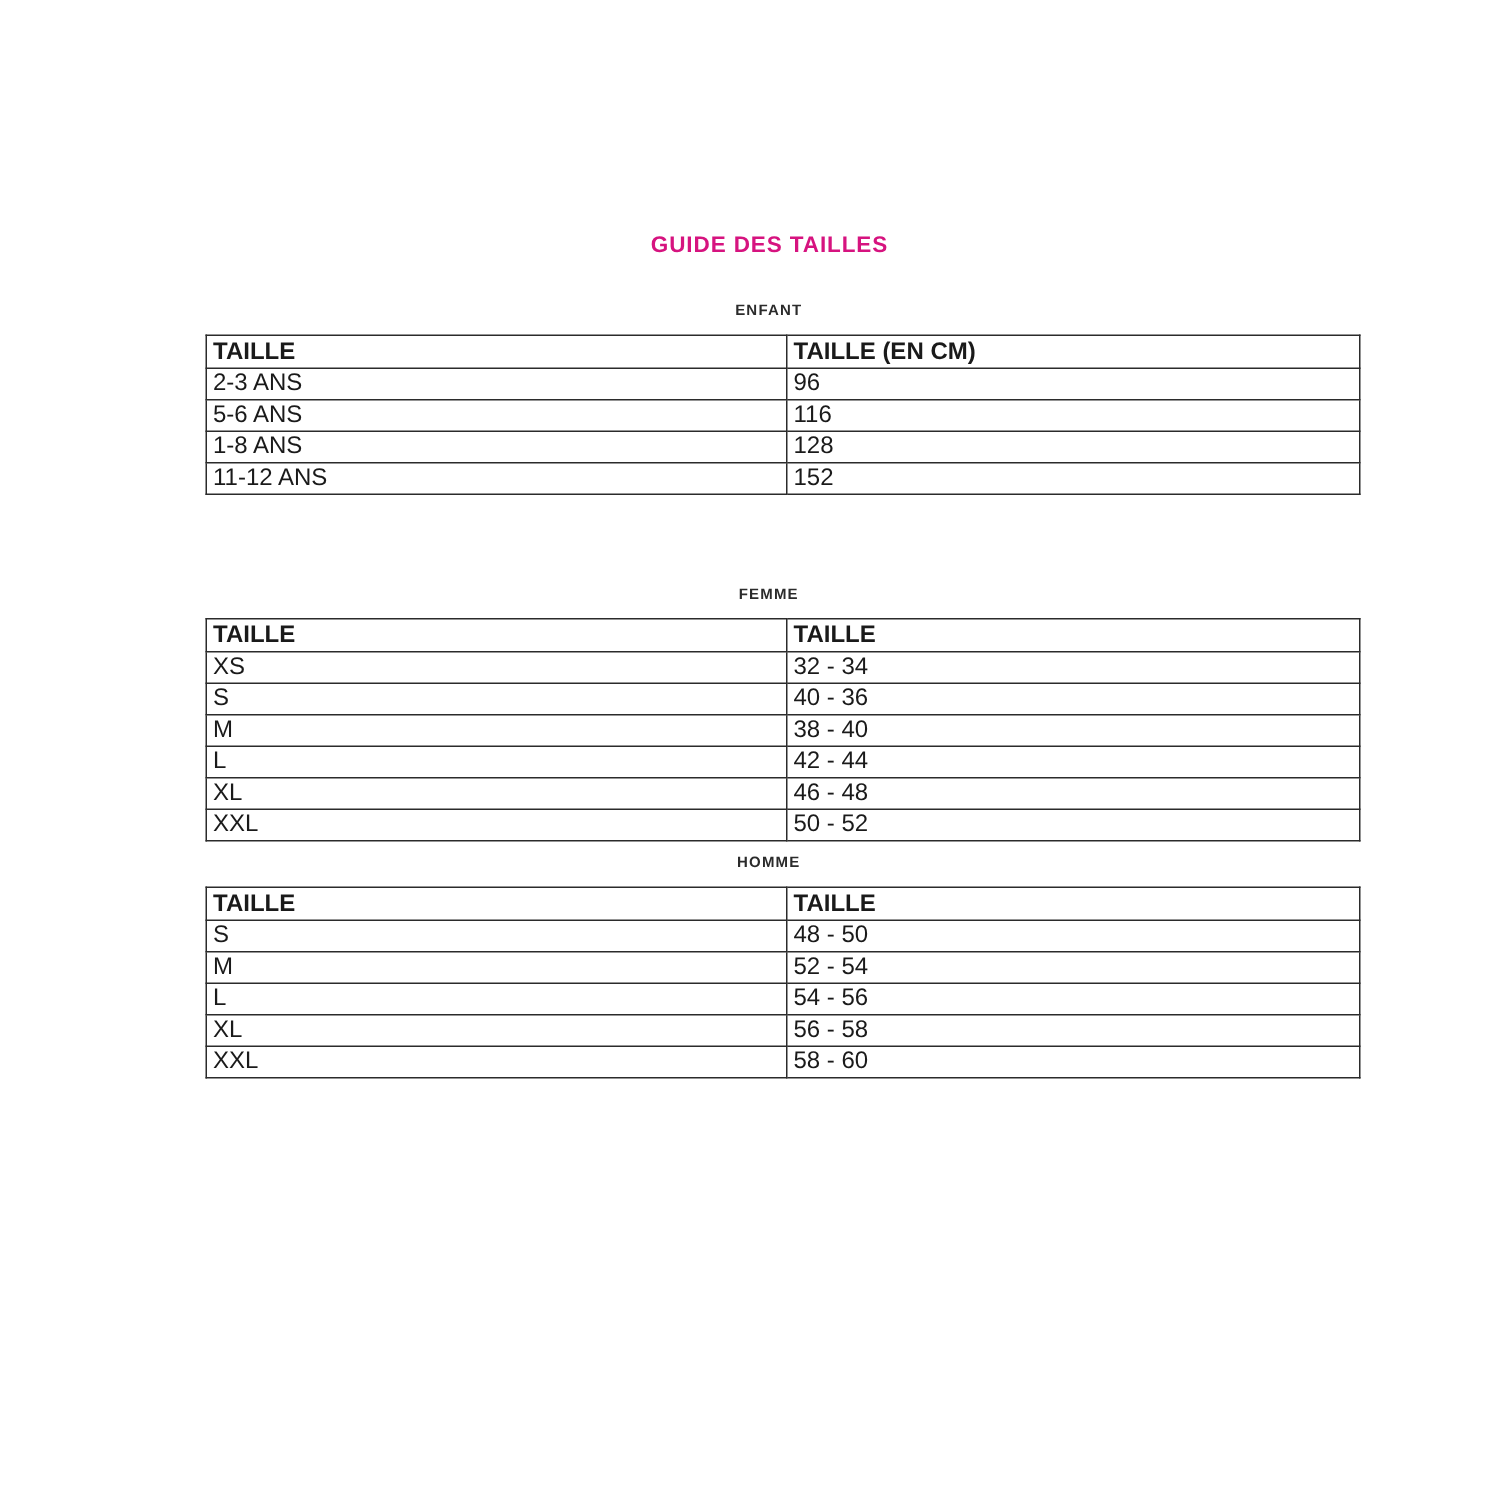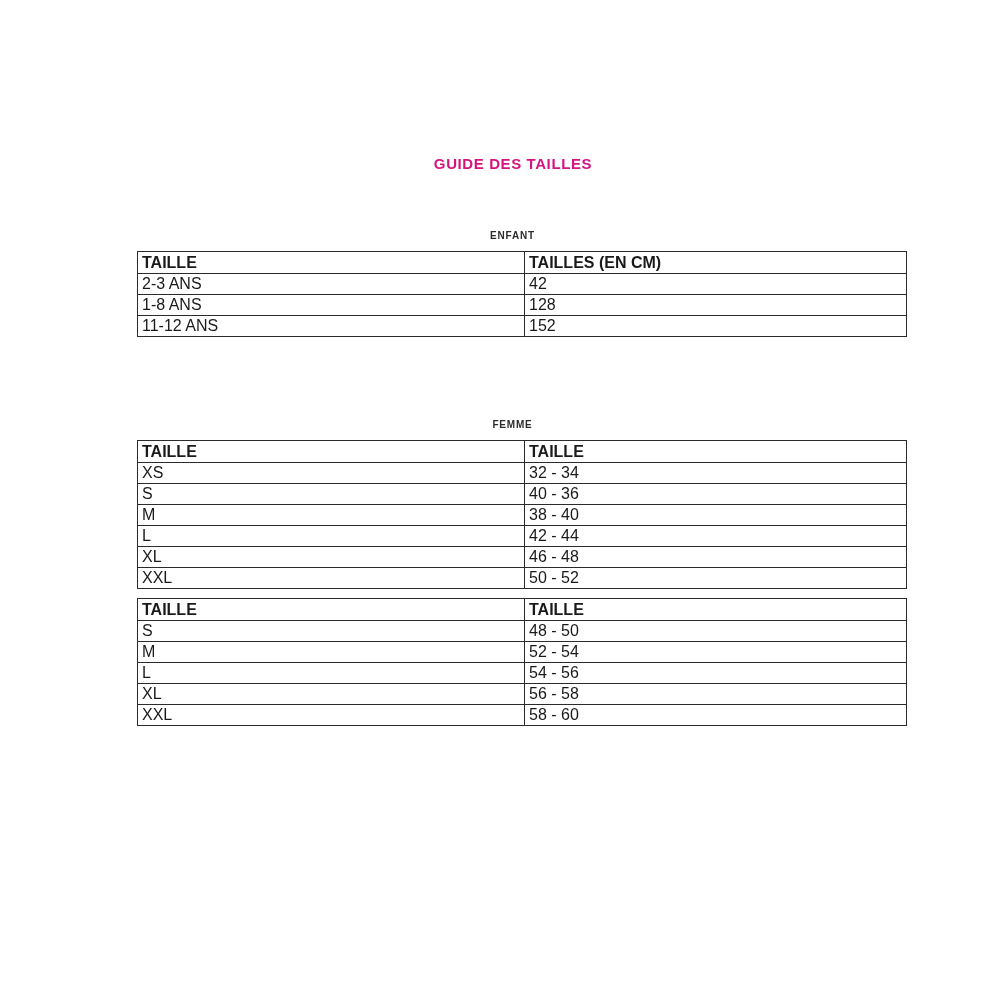"ENFANT" .section { margin-top: 28px -> none }
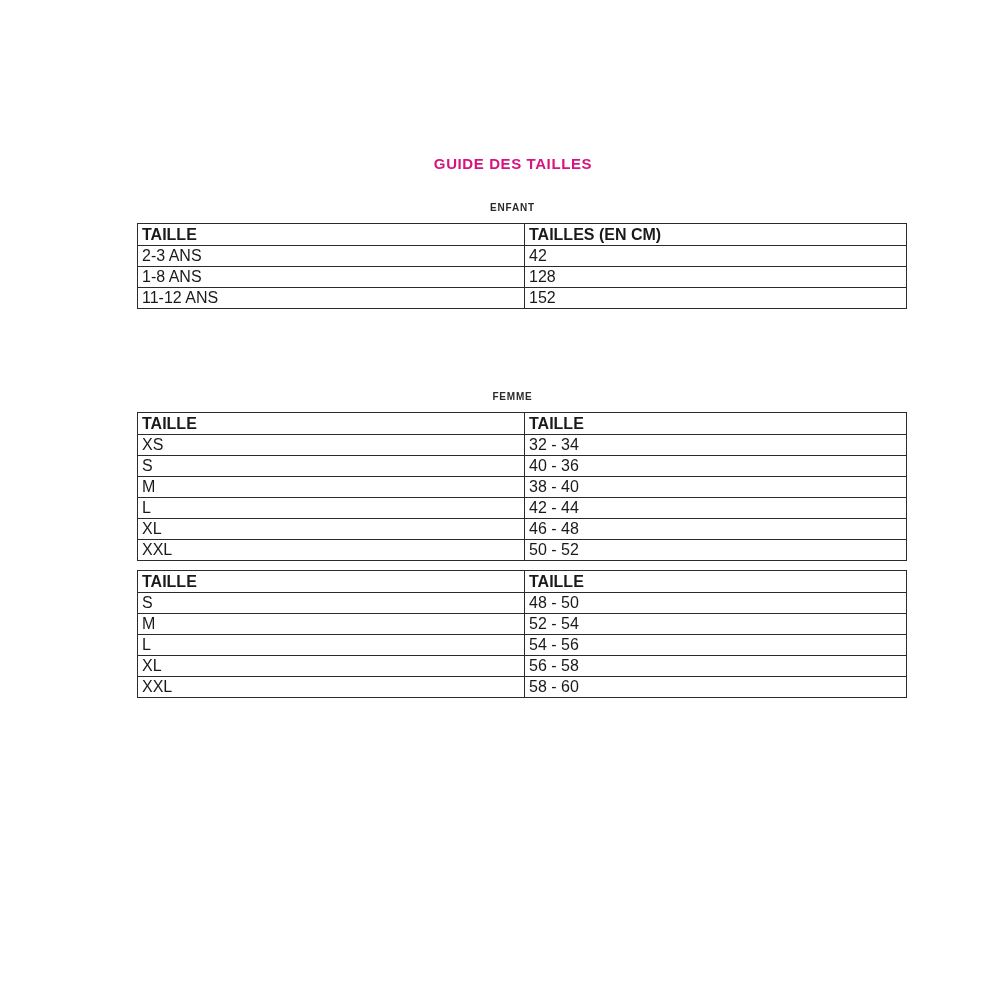"TAILLES (EN CM)" th.col-b { text: TAILLES -> TAILLE }
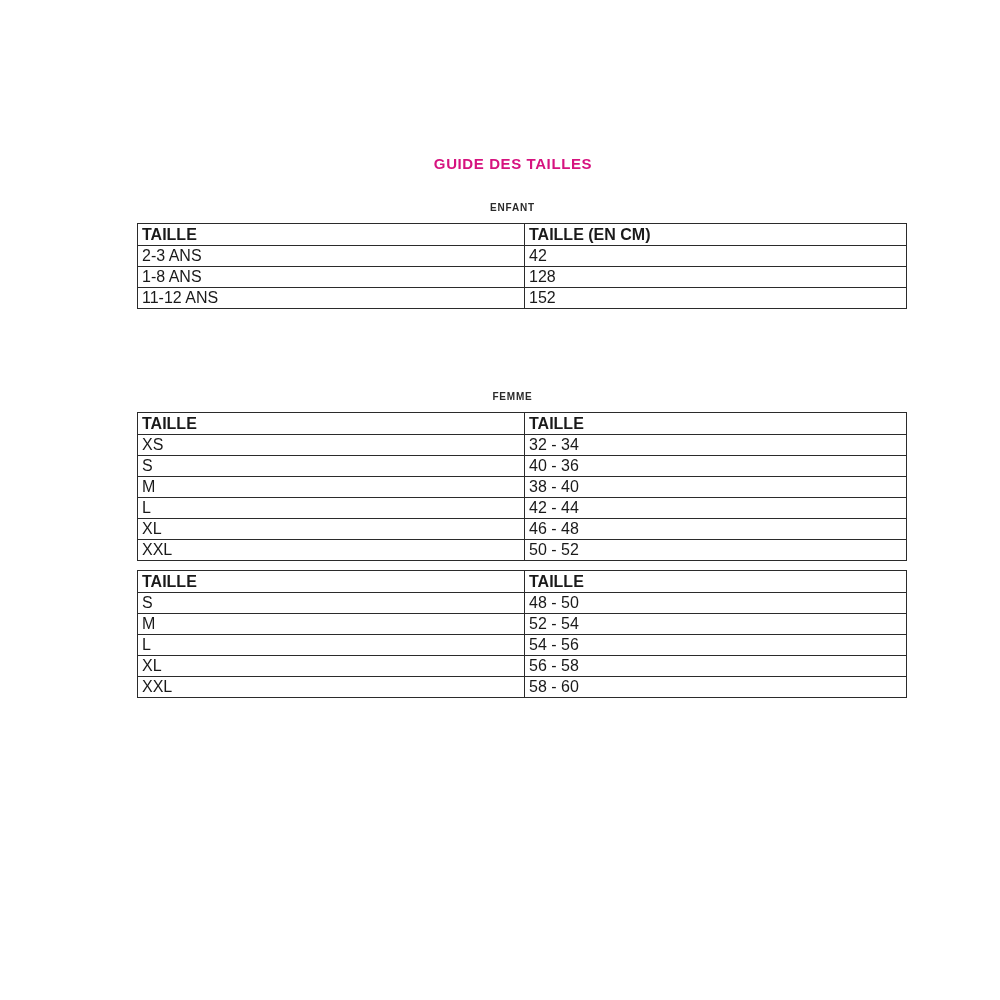"42" td.col-b { text: 42 -> 96 }
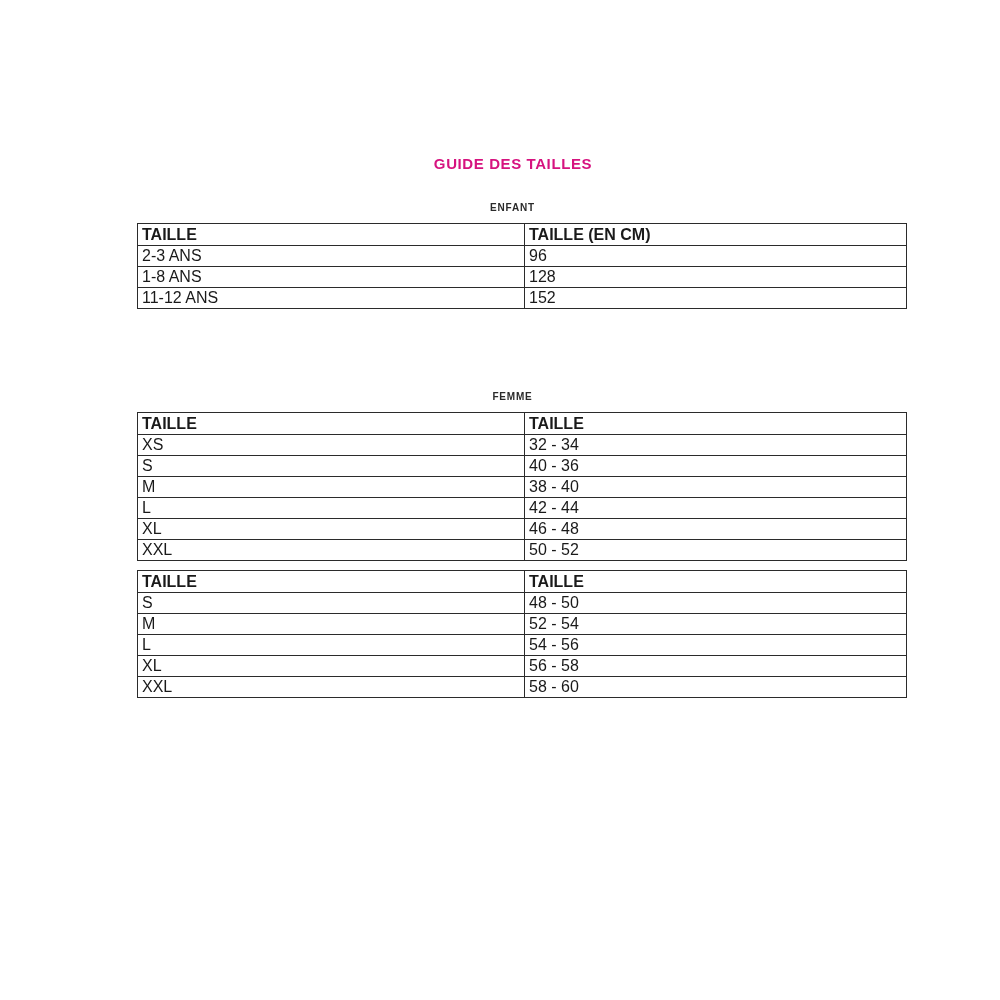"5-6 ANS" tr { html: none -> <tr> <td>5-6 ANS</td> <td>116</td> </tr> }
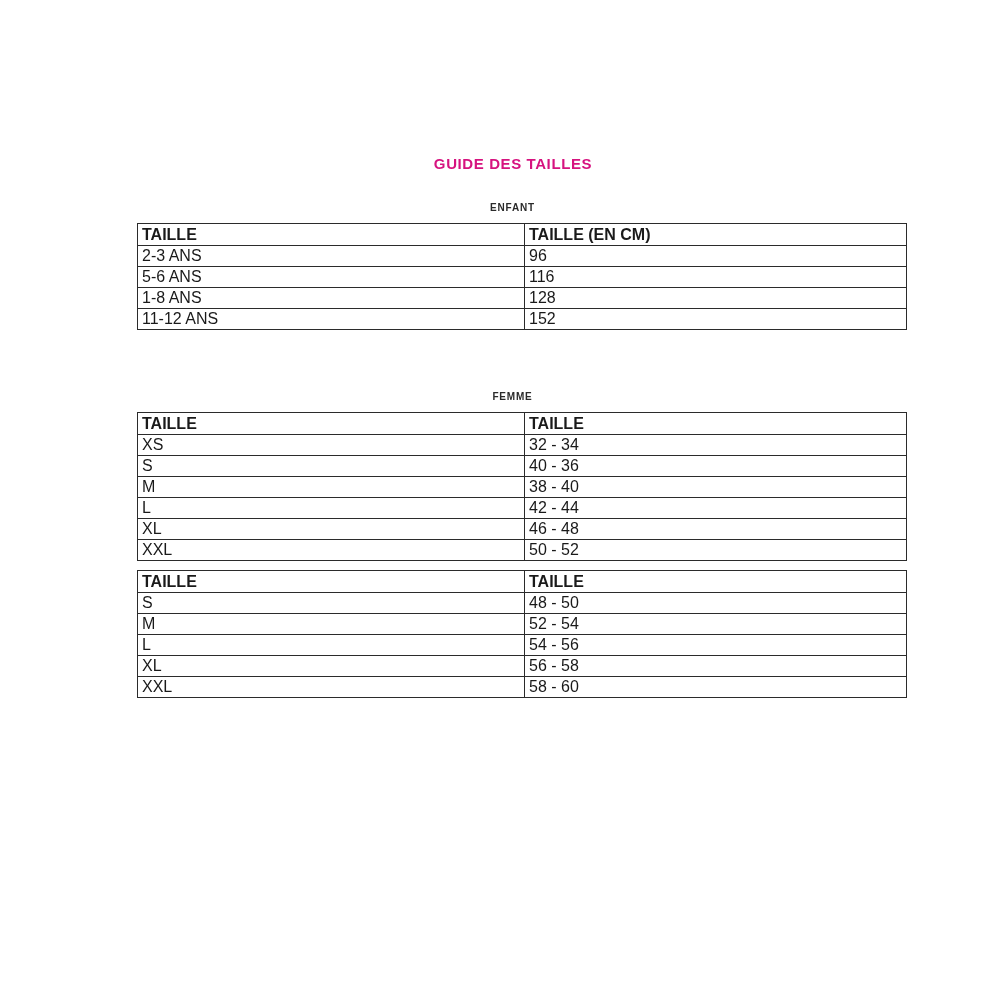"HOMME" div.section-title { html: none -> <div>HOMME</div> }
